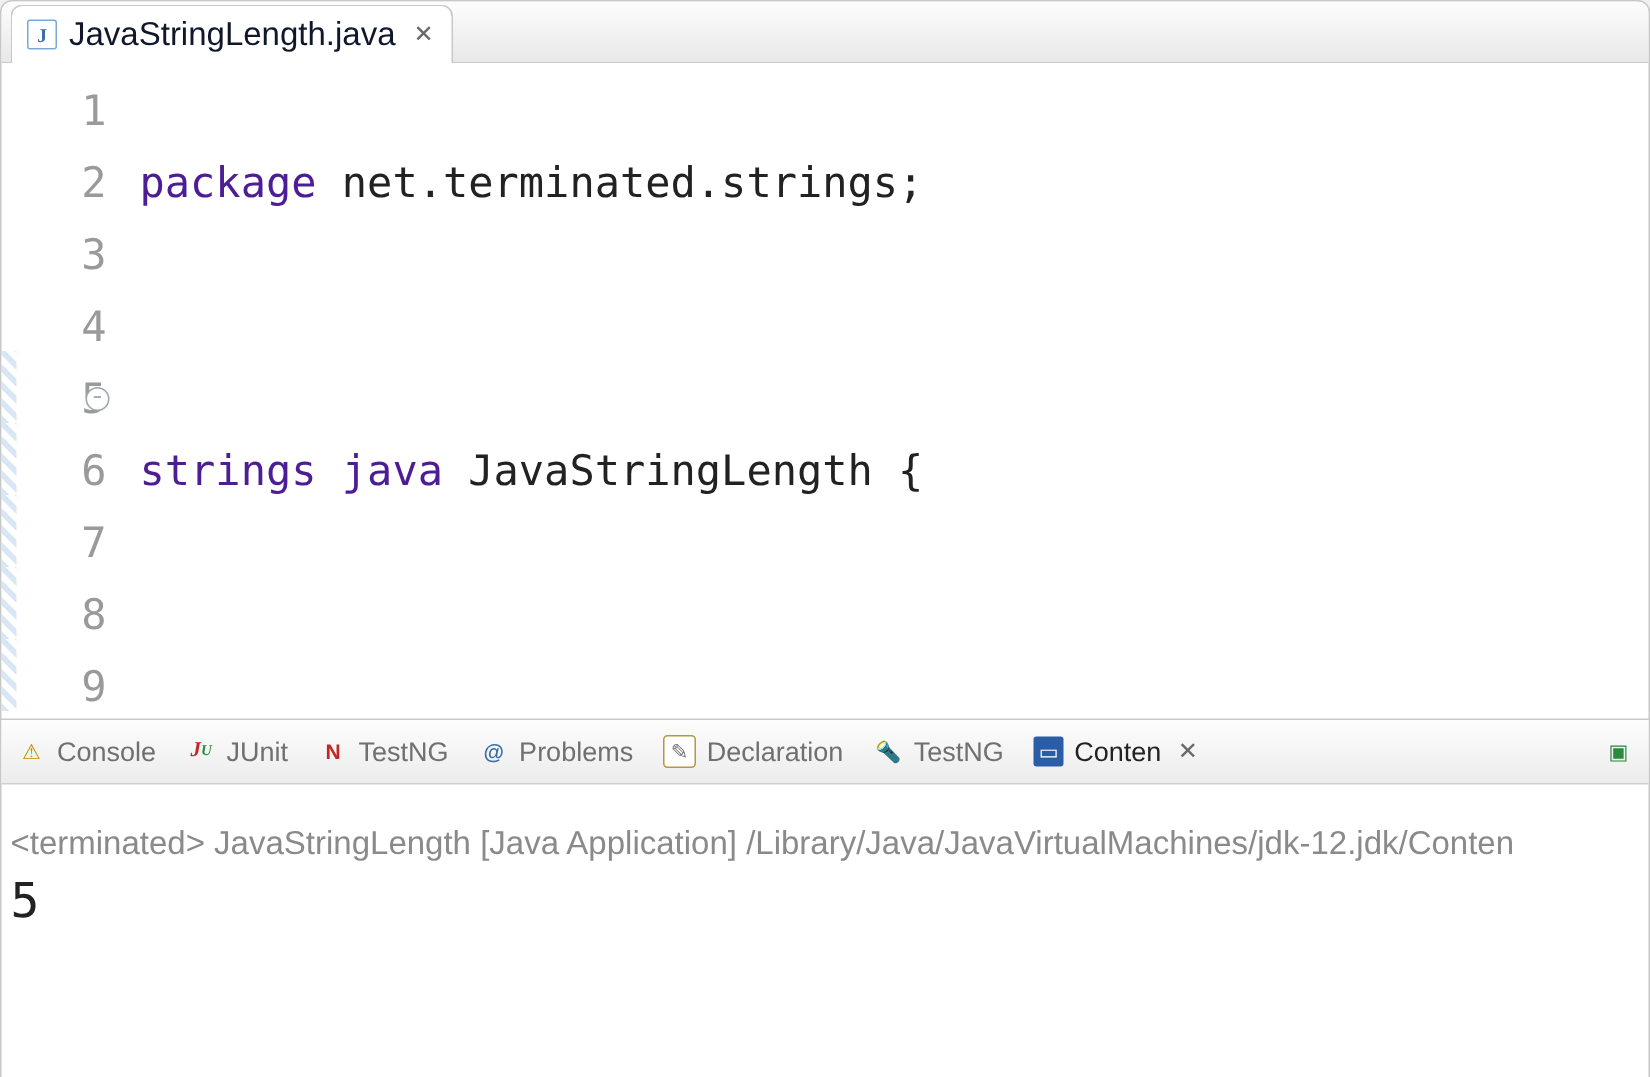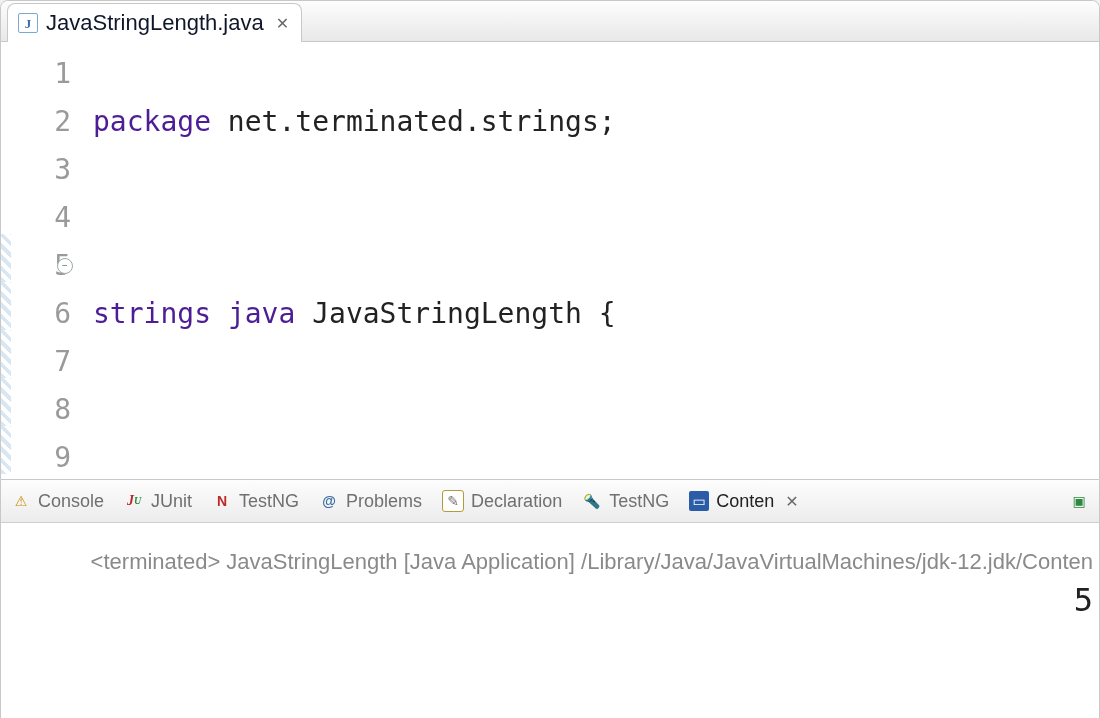"<terminated> JavaStringLength [Java" .console-body { text-align: right -> none }
